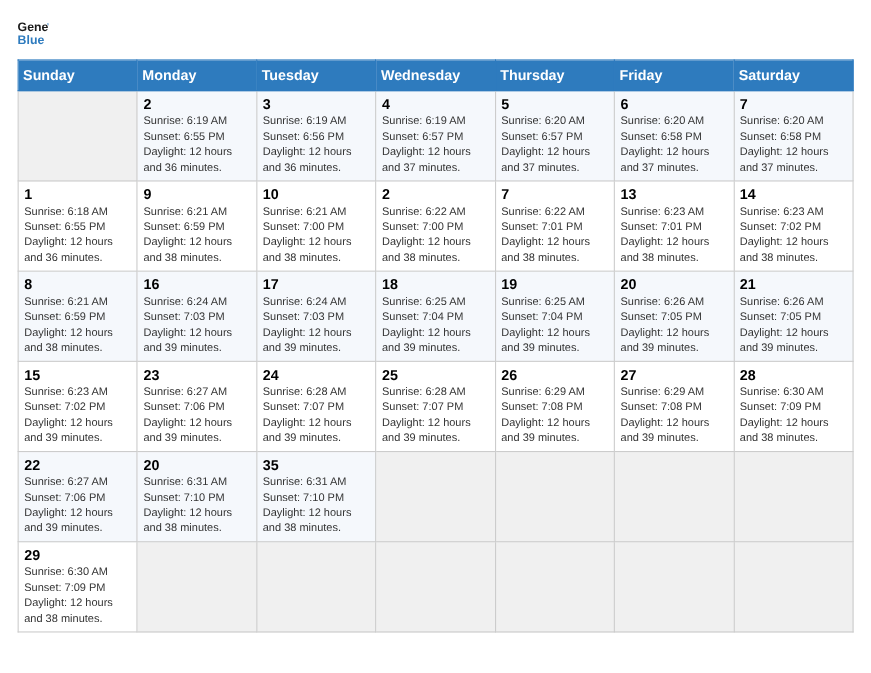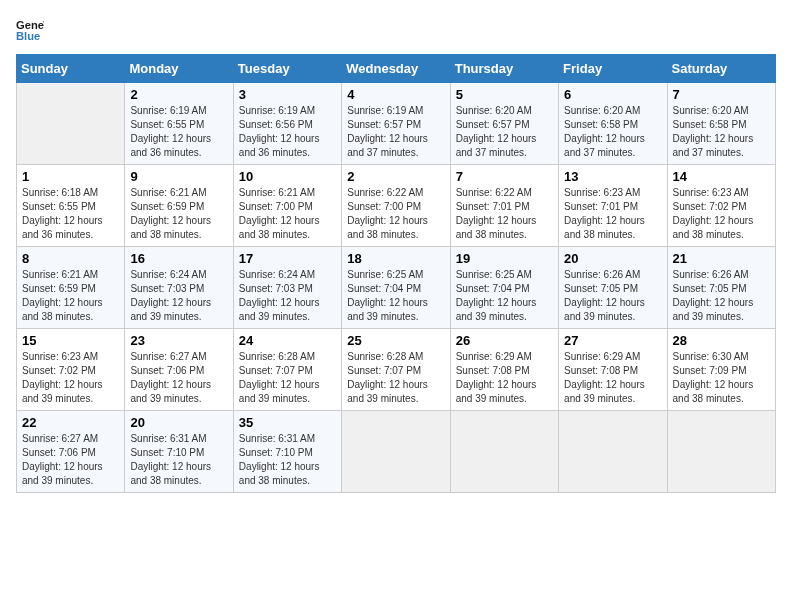"29" tr { html: none -> <tr> <td> <span>29</span> <div> Sunrise: 6:30 AM<br> Sunset: 7:09 PM<br> Daylight: 12 hours and 38 minutes. </div> </td> <td></td> <td></td> <td></td> <td></td> <td></td> <td></td> </tr> }
